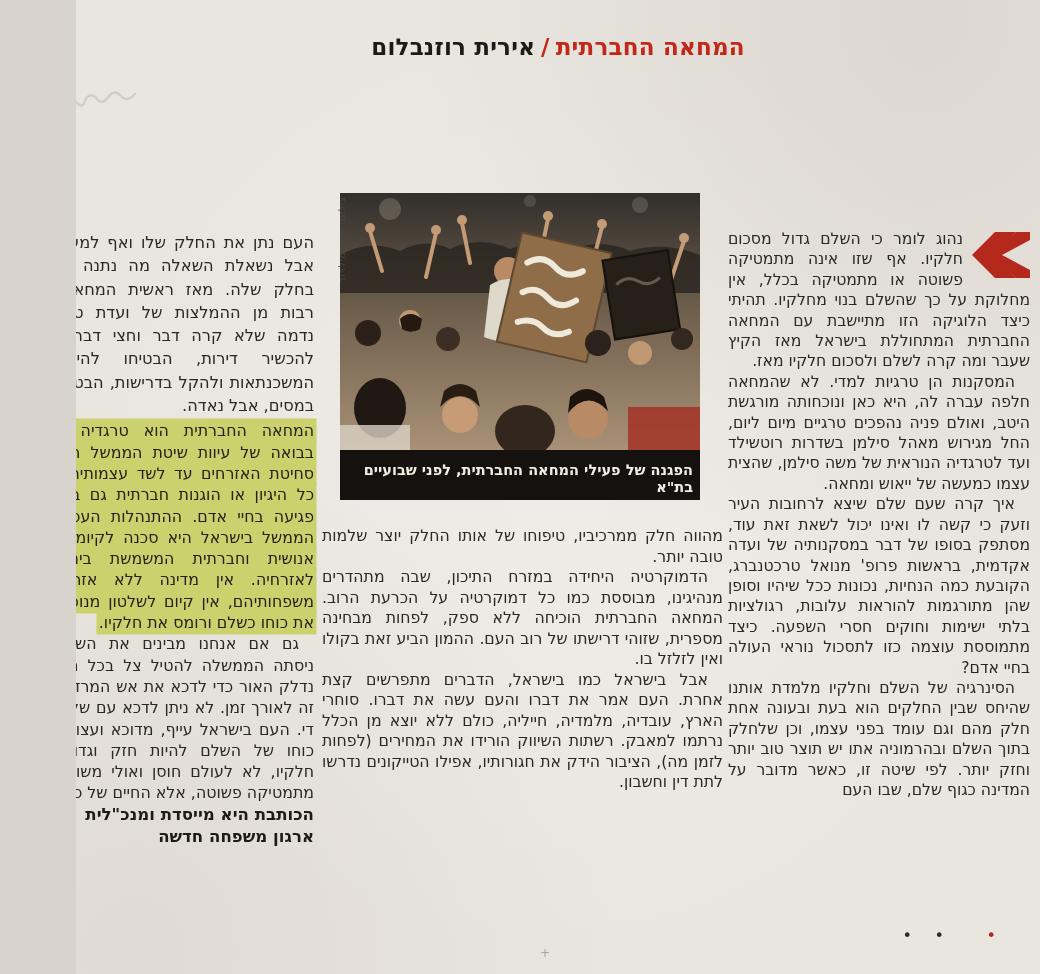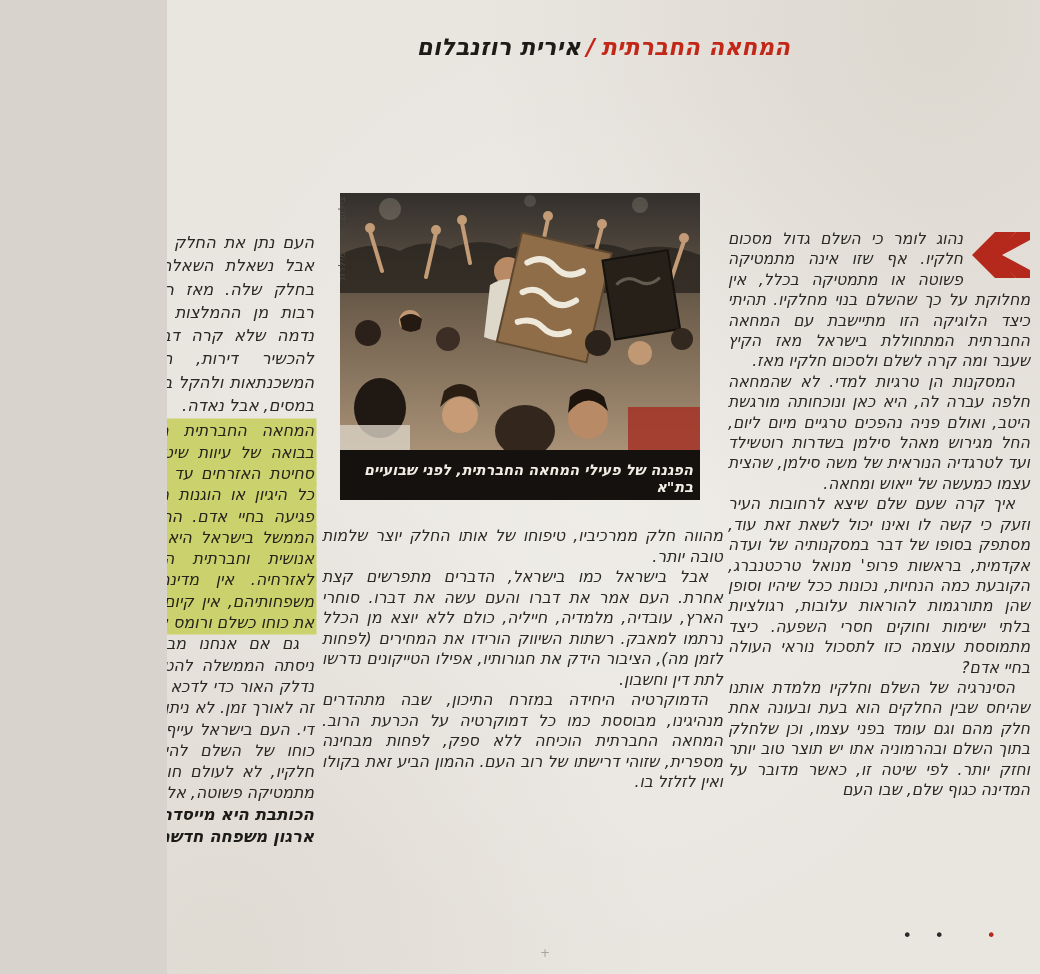"המחאה החברתית/אירית רוזנבלום" .page { font-style: italic -> none; width: 873px -> 964px }
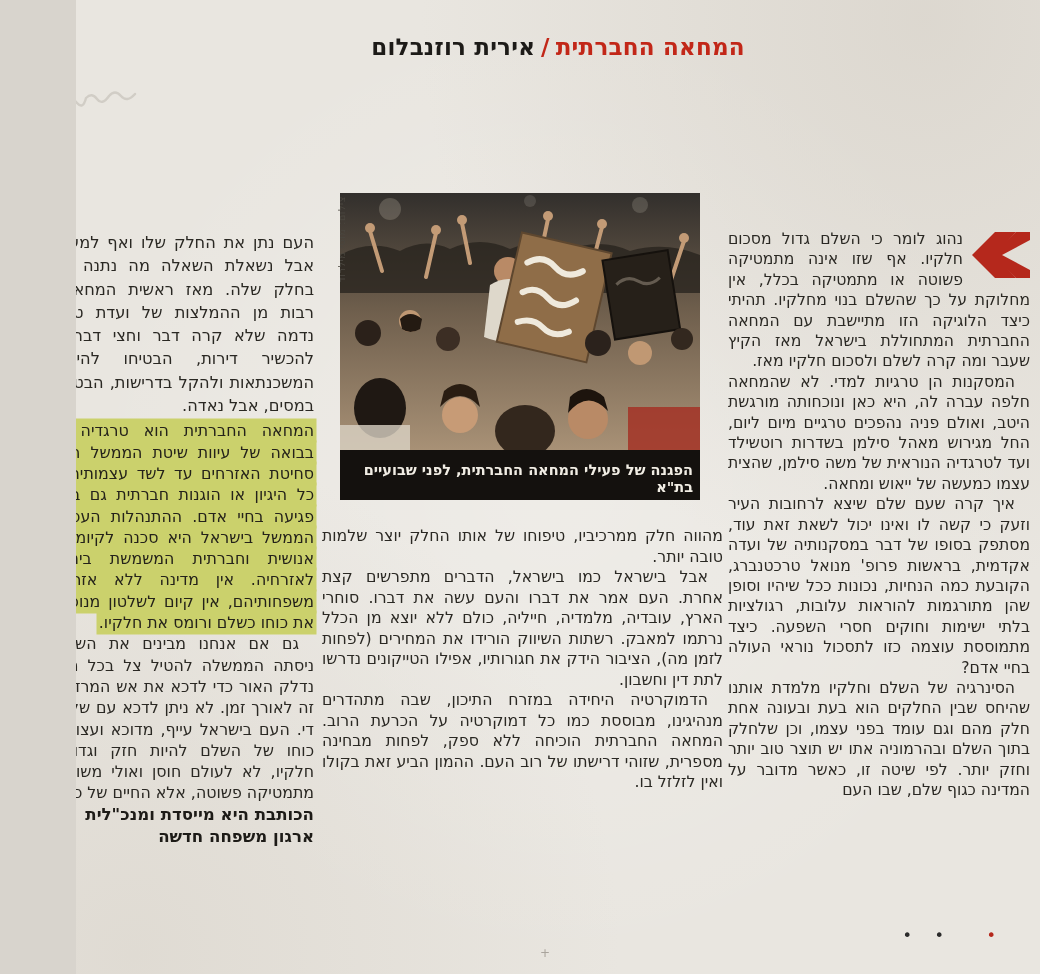"אבל בישראל כמו בישראל, הדברים" p.ind { order: before "הדמוקרטיה היחידה במזרח התיכון, שבה" -> after "הדמוקרטיה היחידה במזרח התיכון, שבה" }
